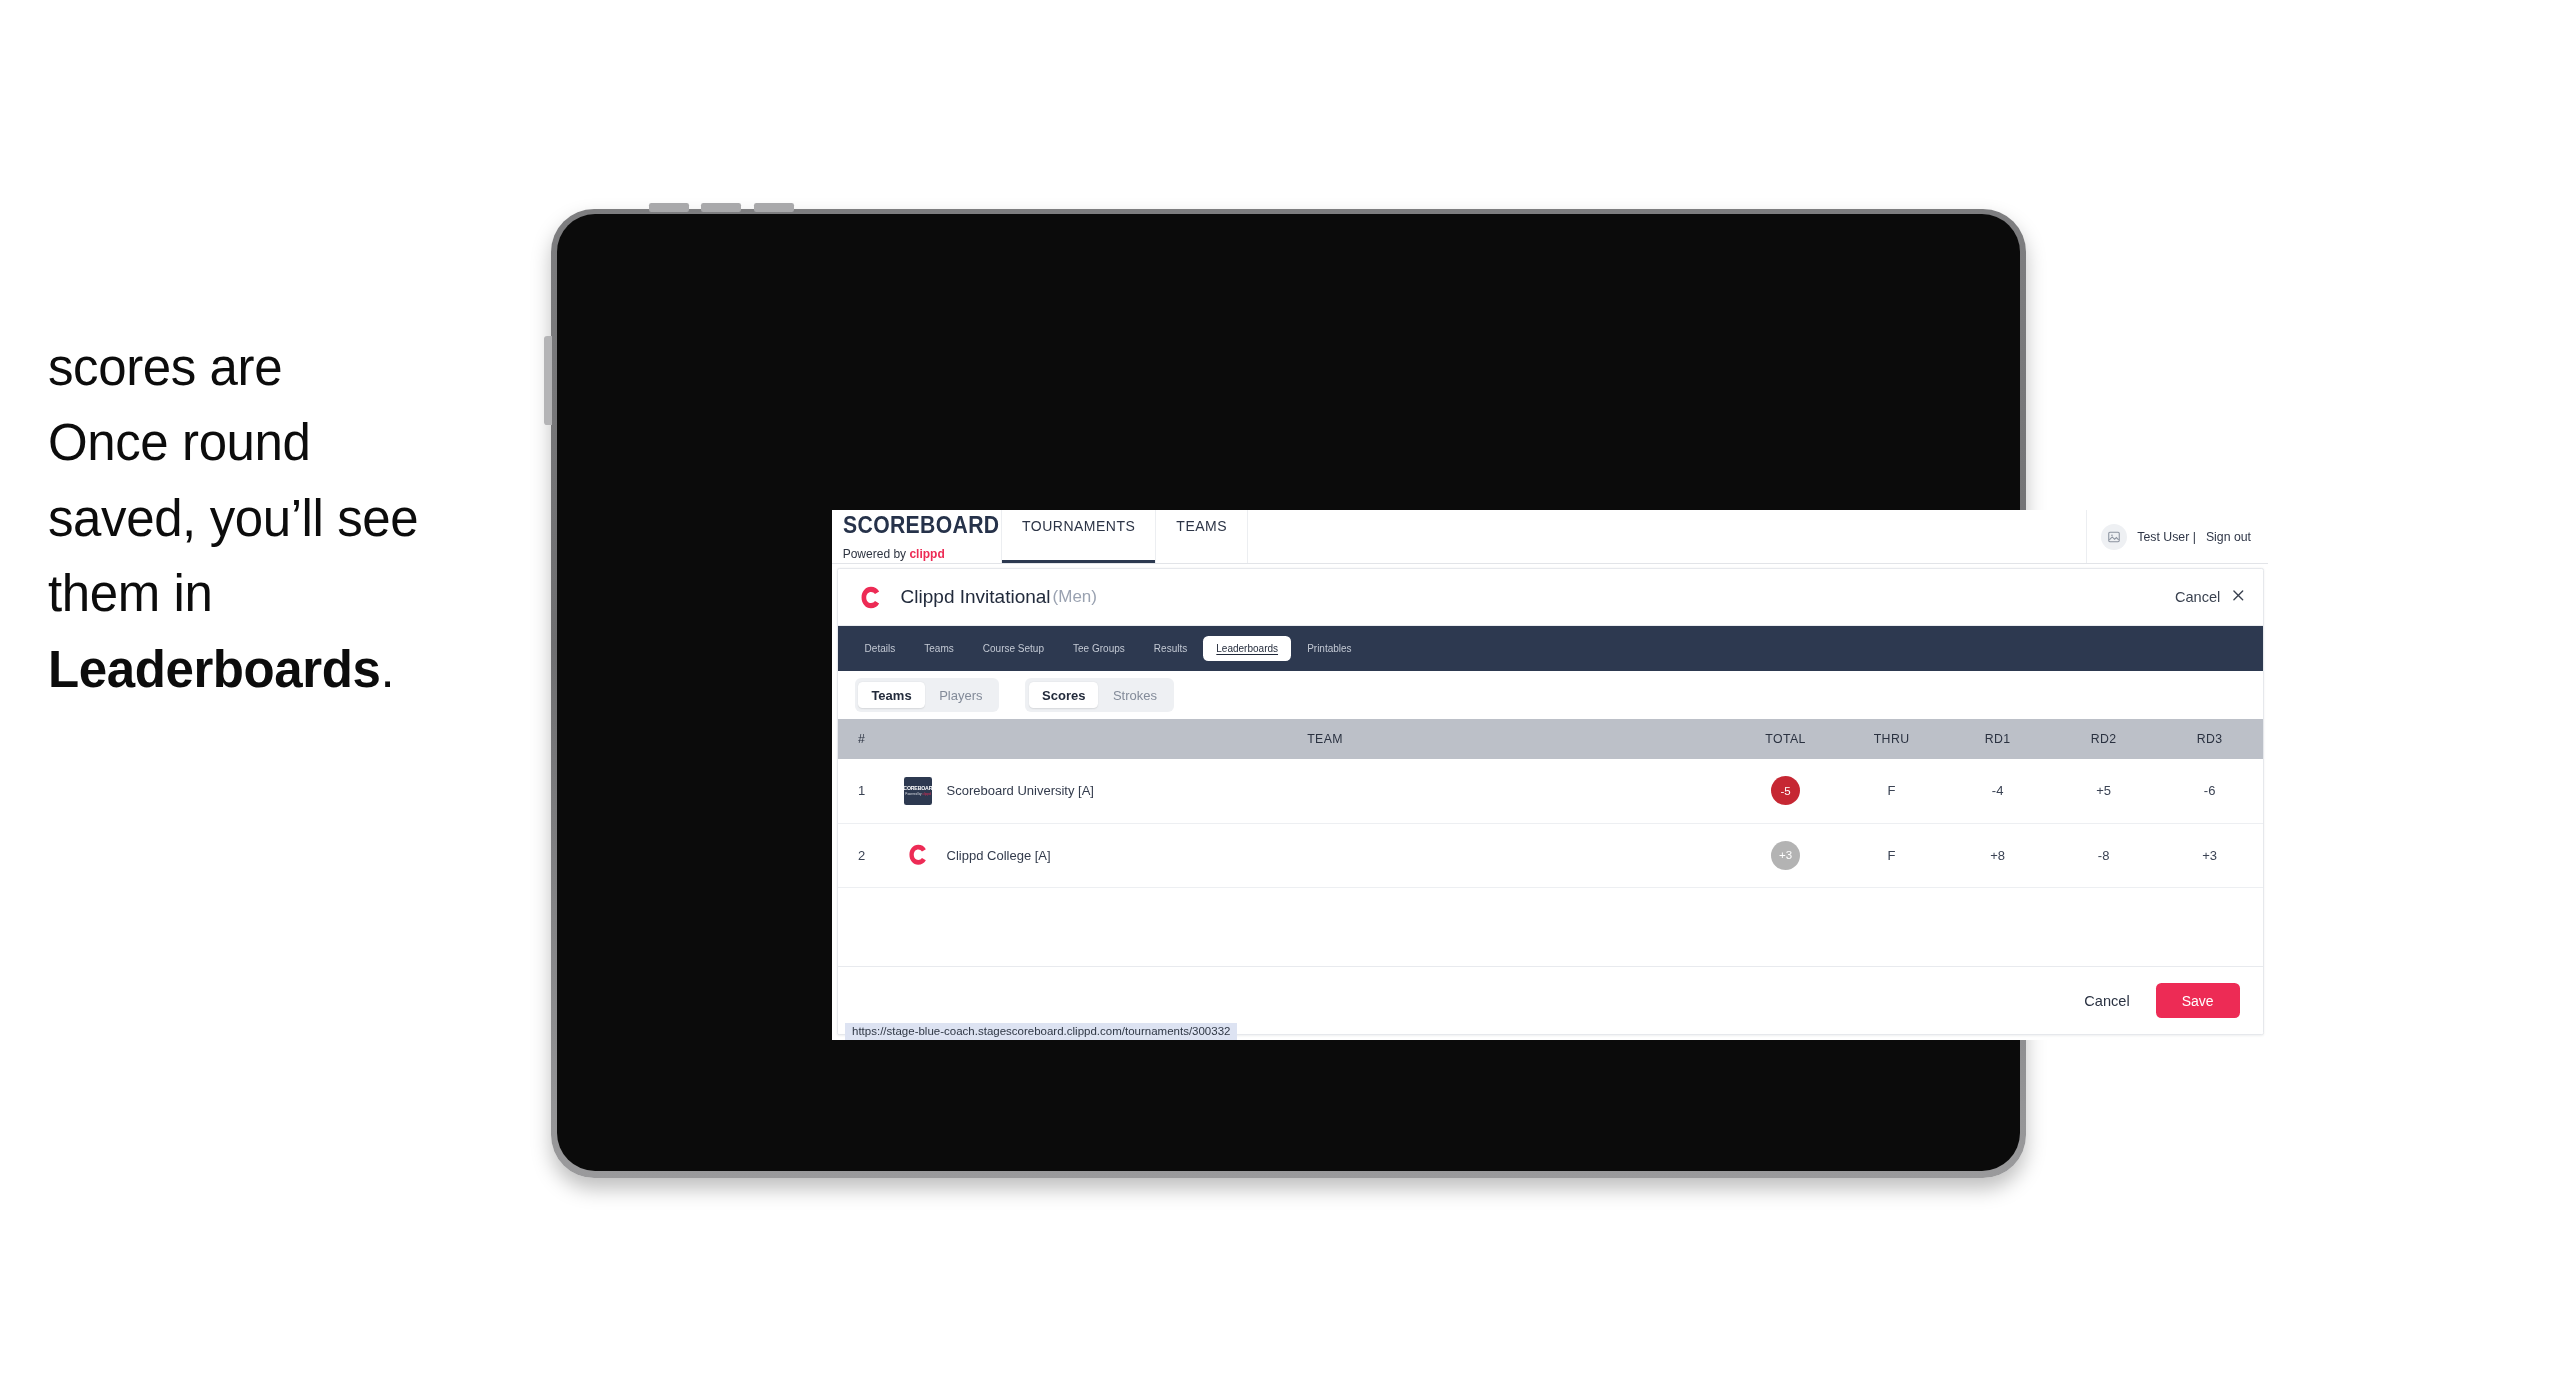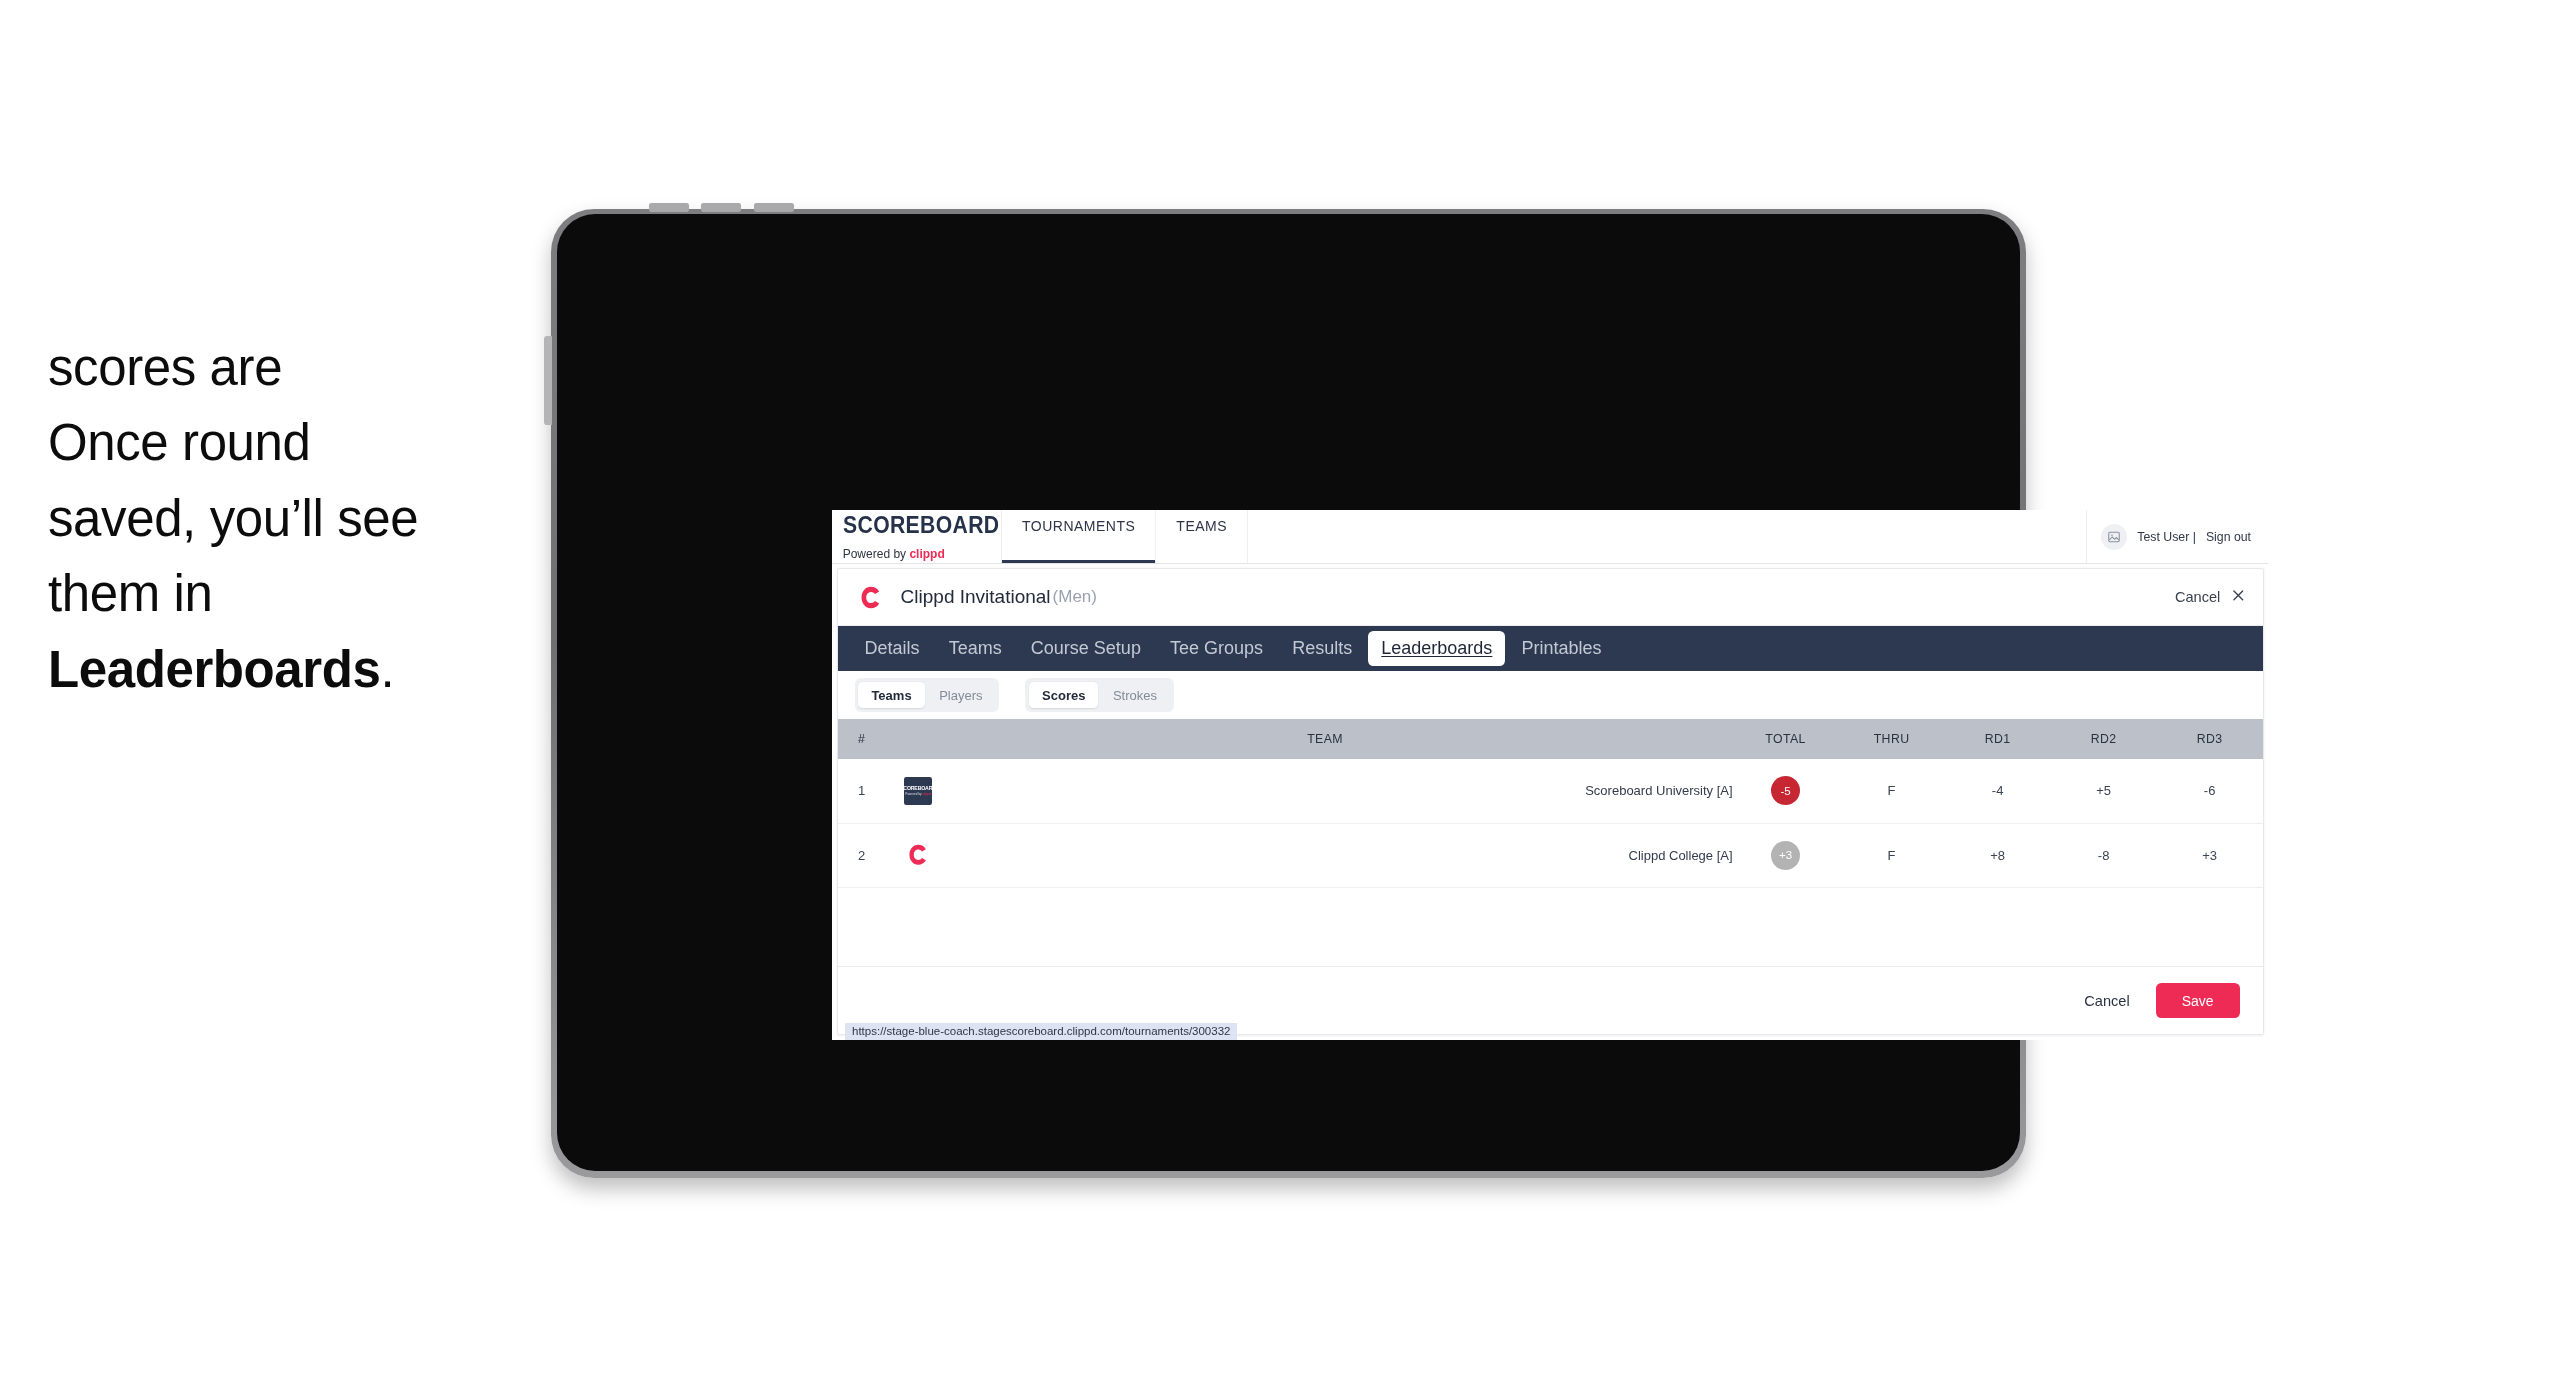"Details" .tab { font-size: 18px -> 10px }
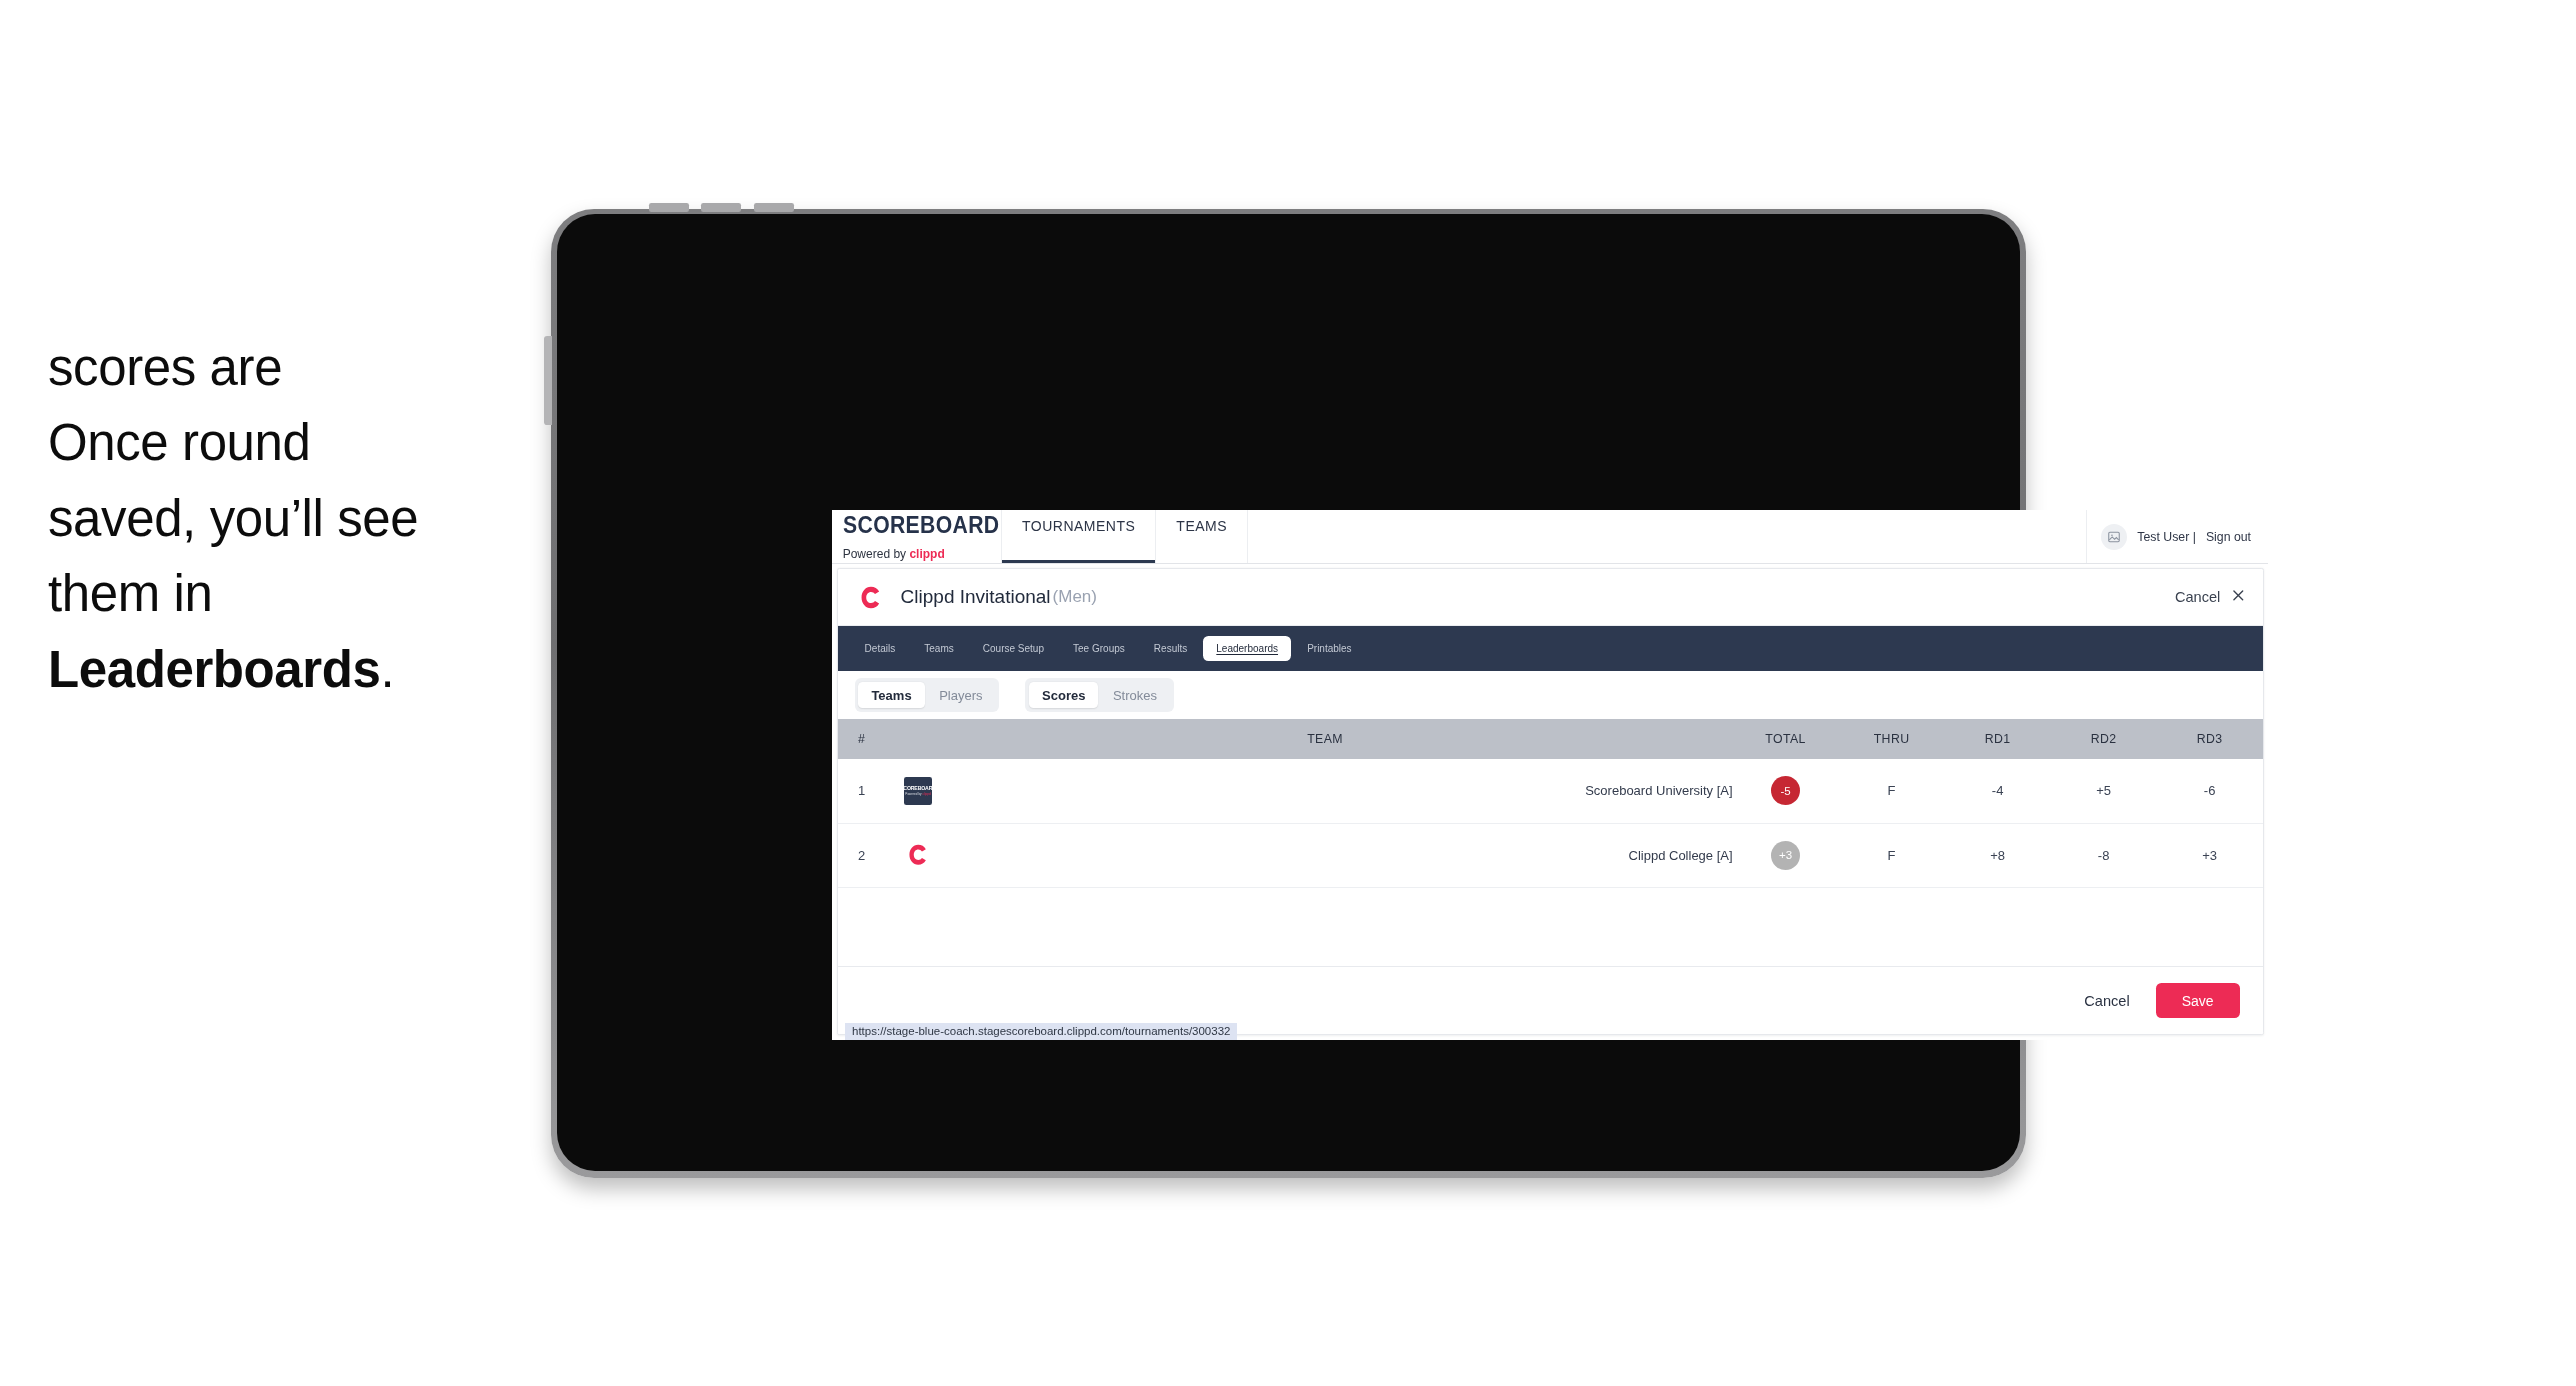"Scoreboard University [A]" .team-inner { justify-content: space-between -> none }
